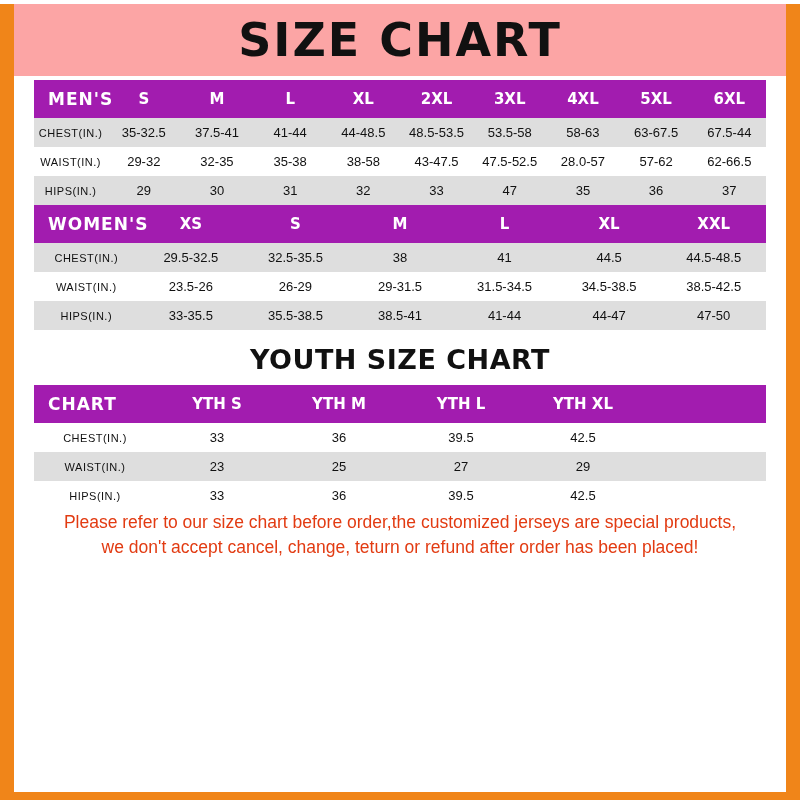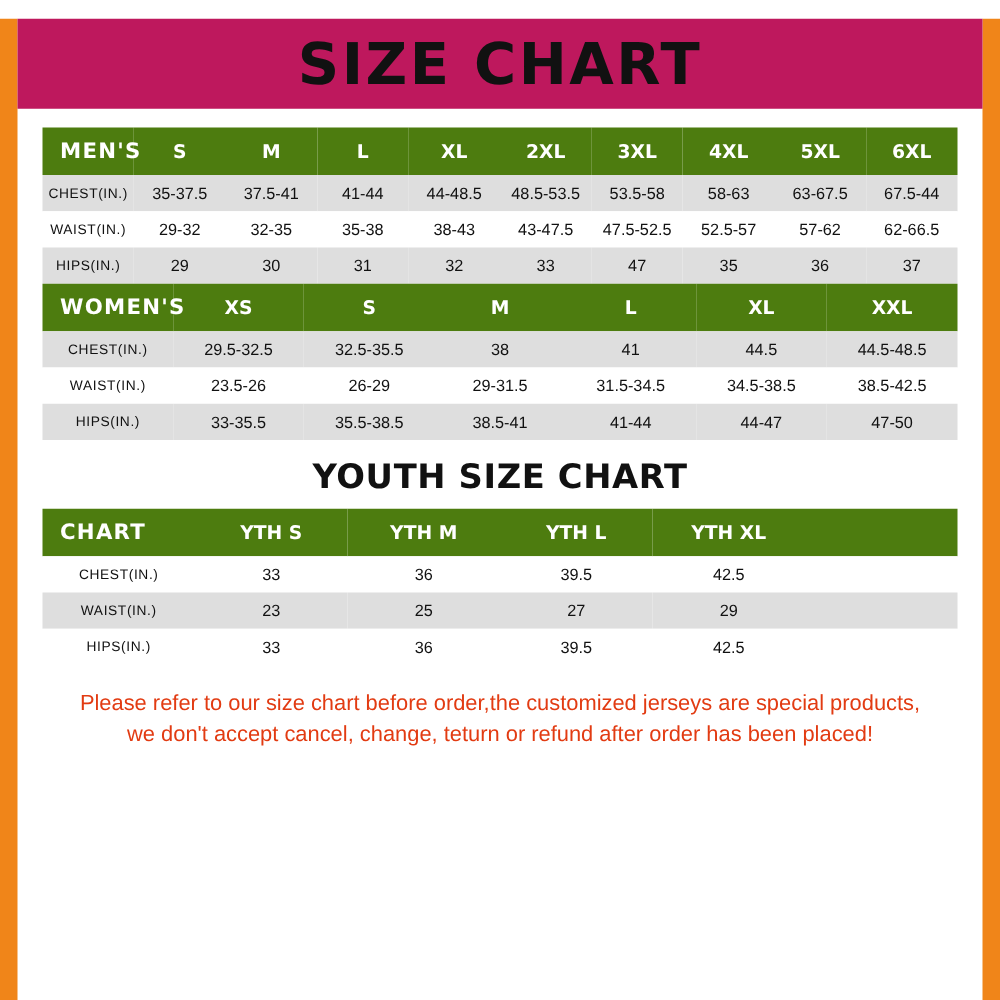"SIZE CHART" .header-band { background: #be185d -> #fca5a5; margin: 15px -0px -> 4px -0px }
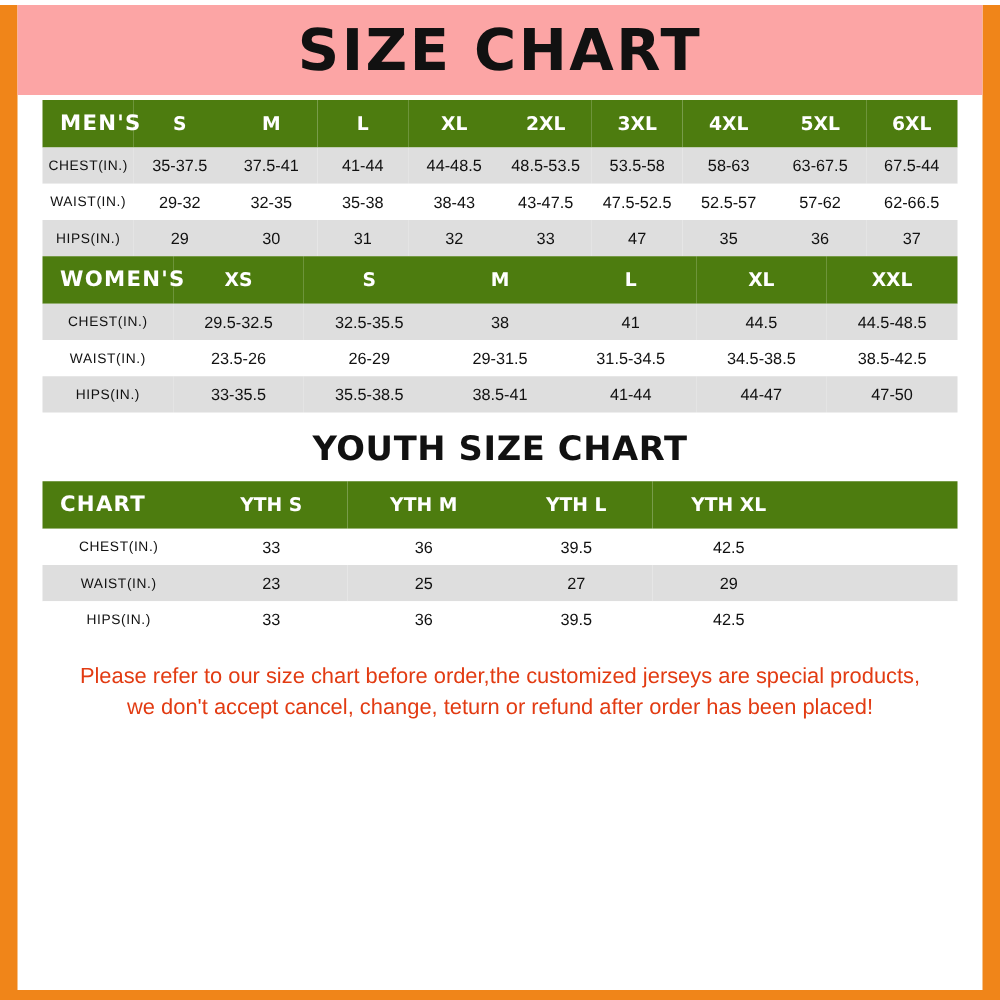"MEN'S" table.size-table thead th { background: #4d7c0f -> #a21caf }
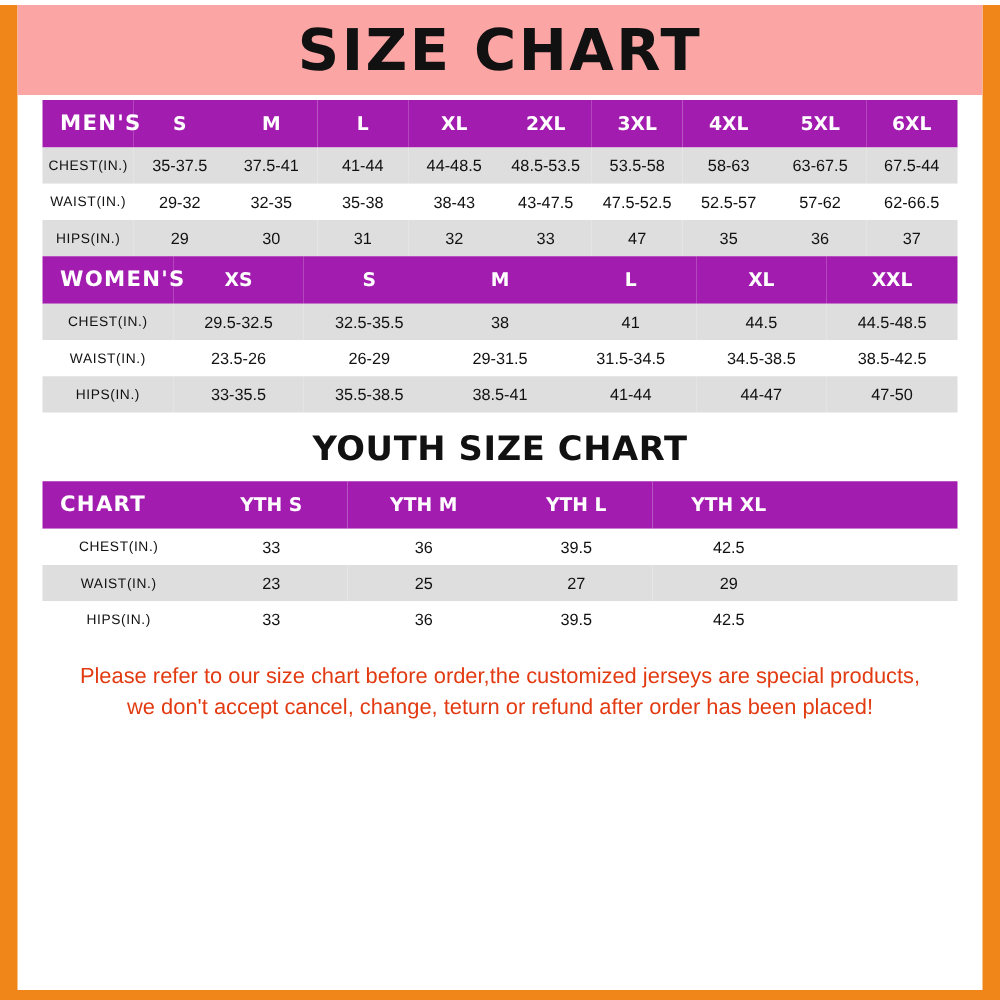"35-37.5" td { text: 35-37.5 -> 35-32.5 }
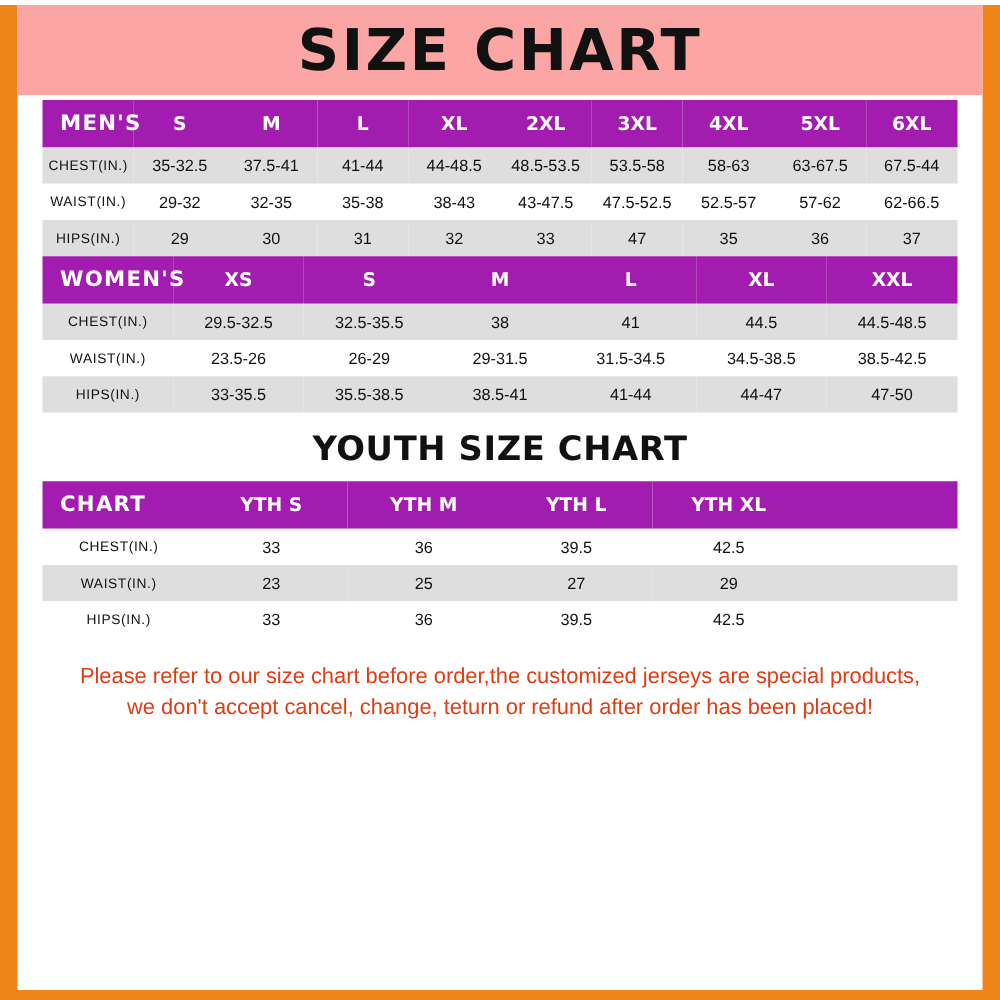"38-43" td { text: 38-43 -> 38-58 }
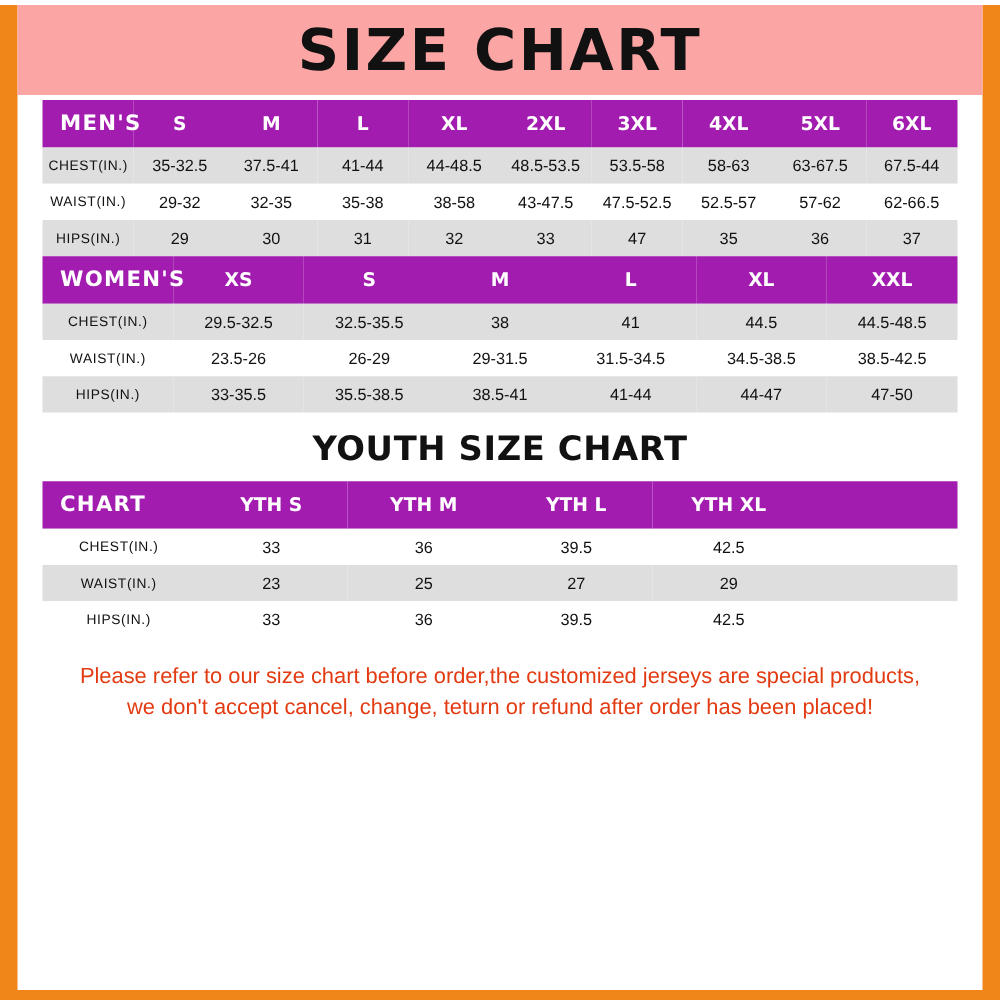"52.5-57" td { text: 52.5-57 -> 28.0-57 }
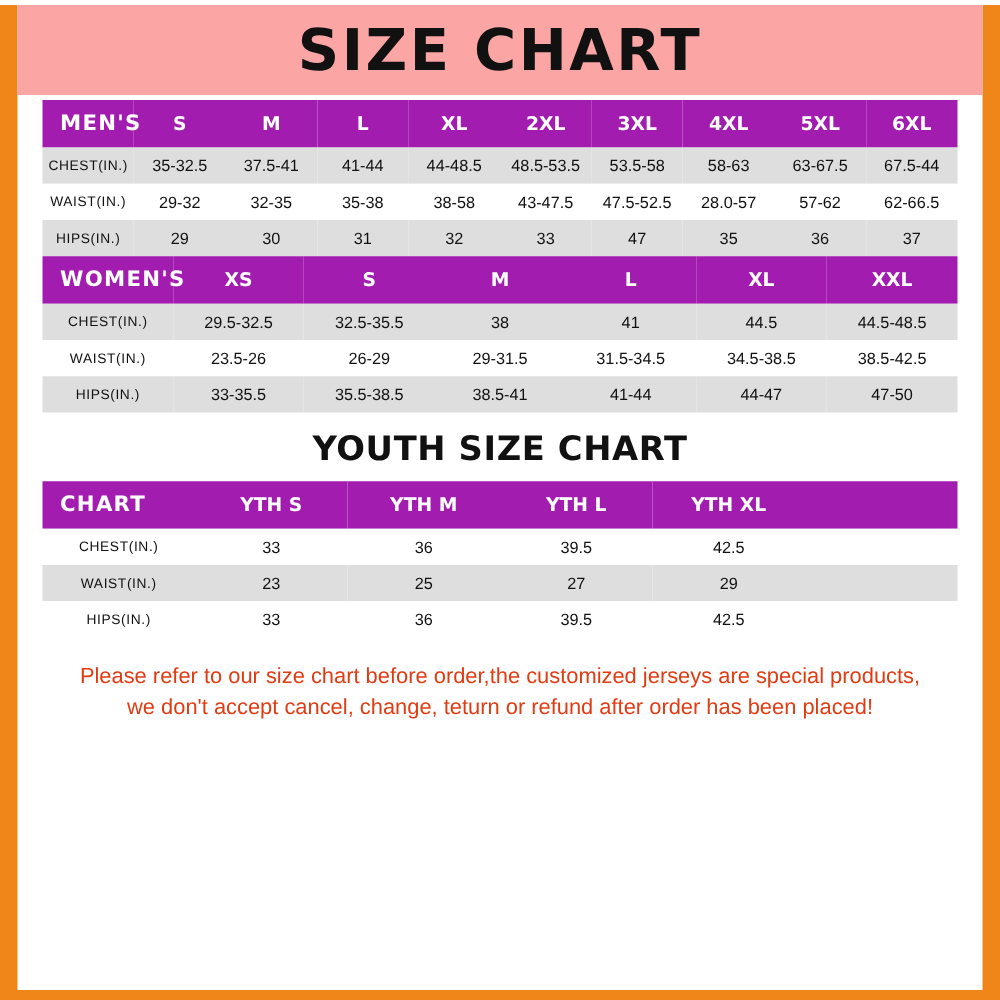"Please refer to our size" .footer-note { margin-top: 18px -> none }
